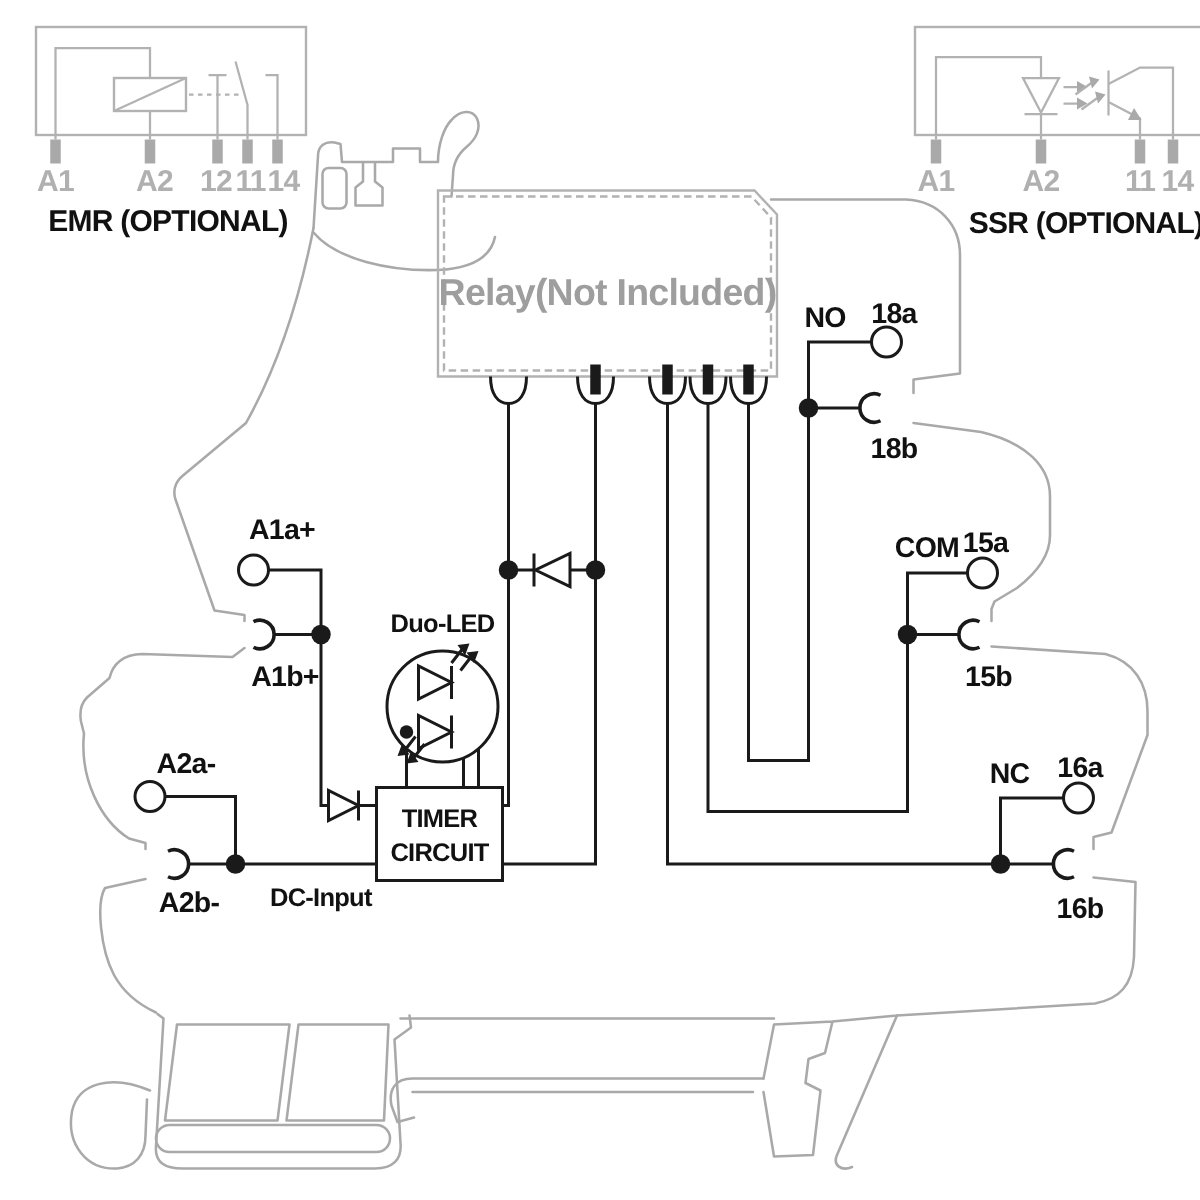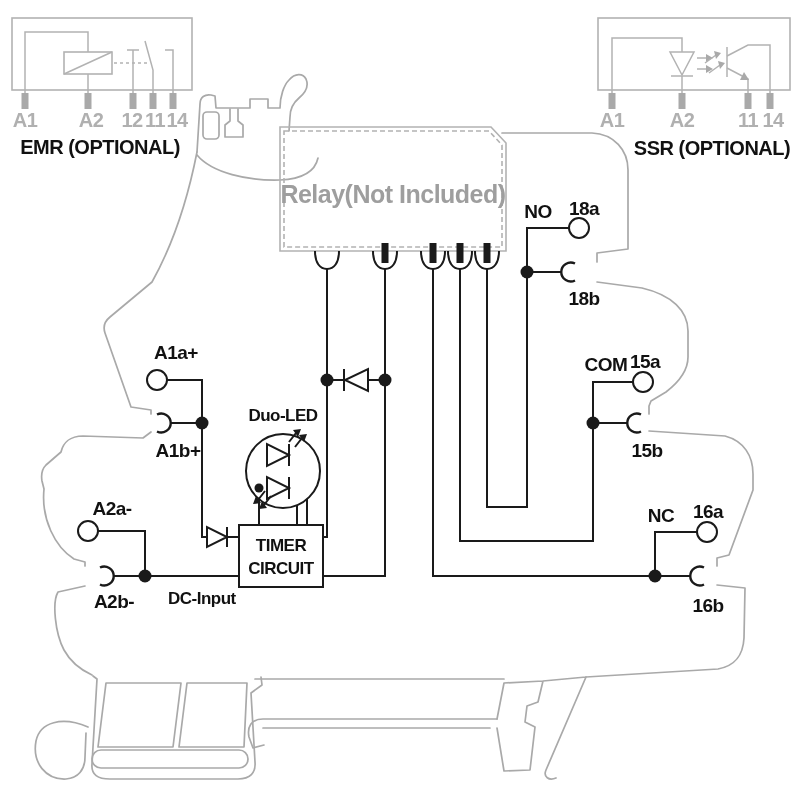"A1" .stage { margin-left: none -> 12px }
